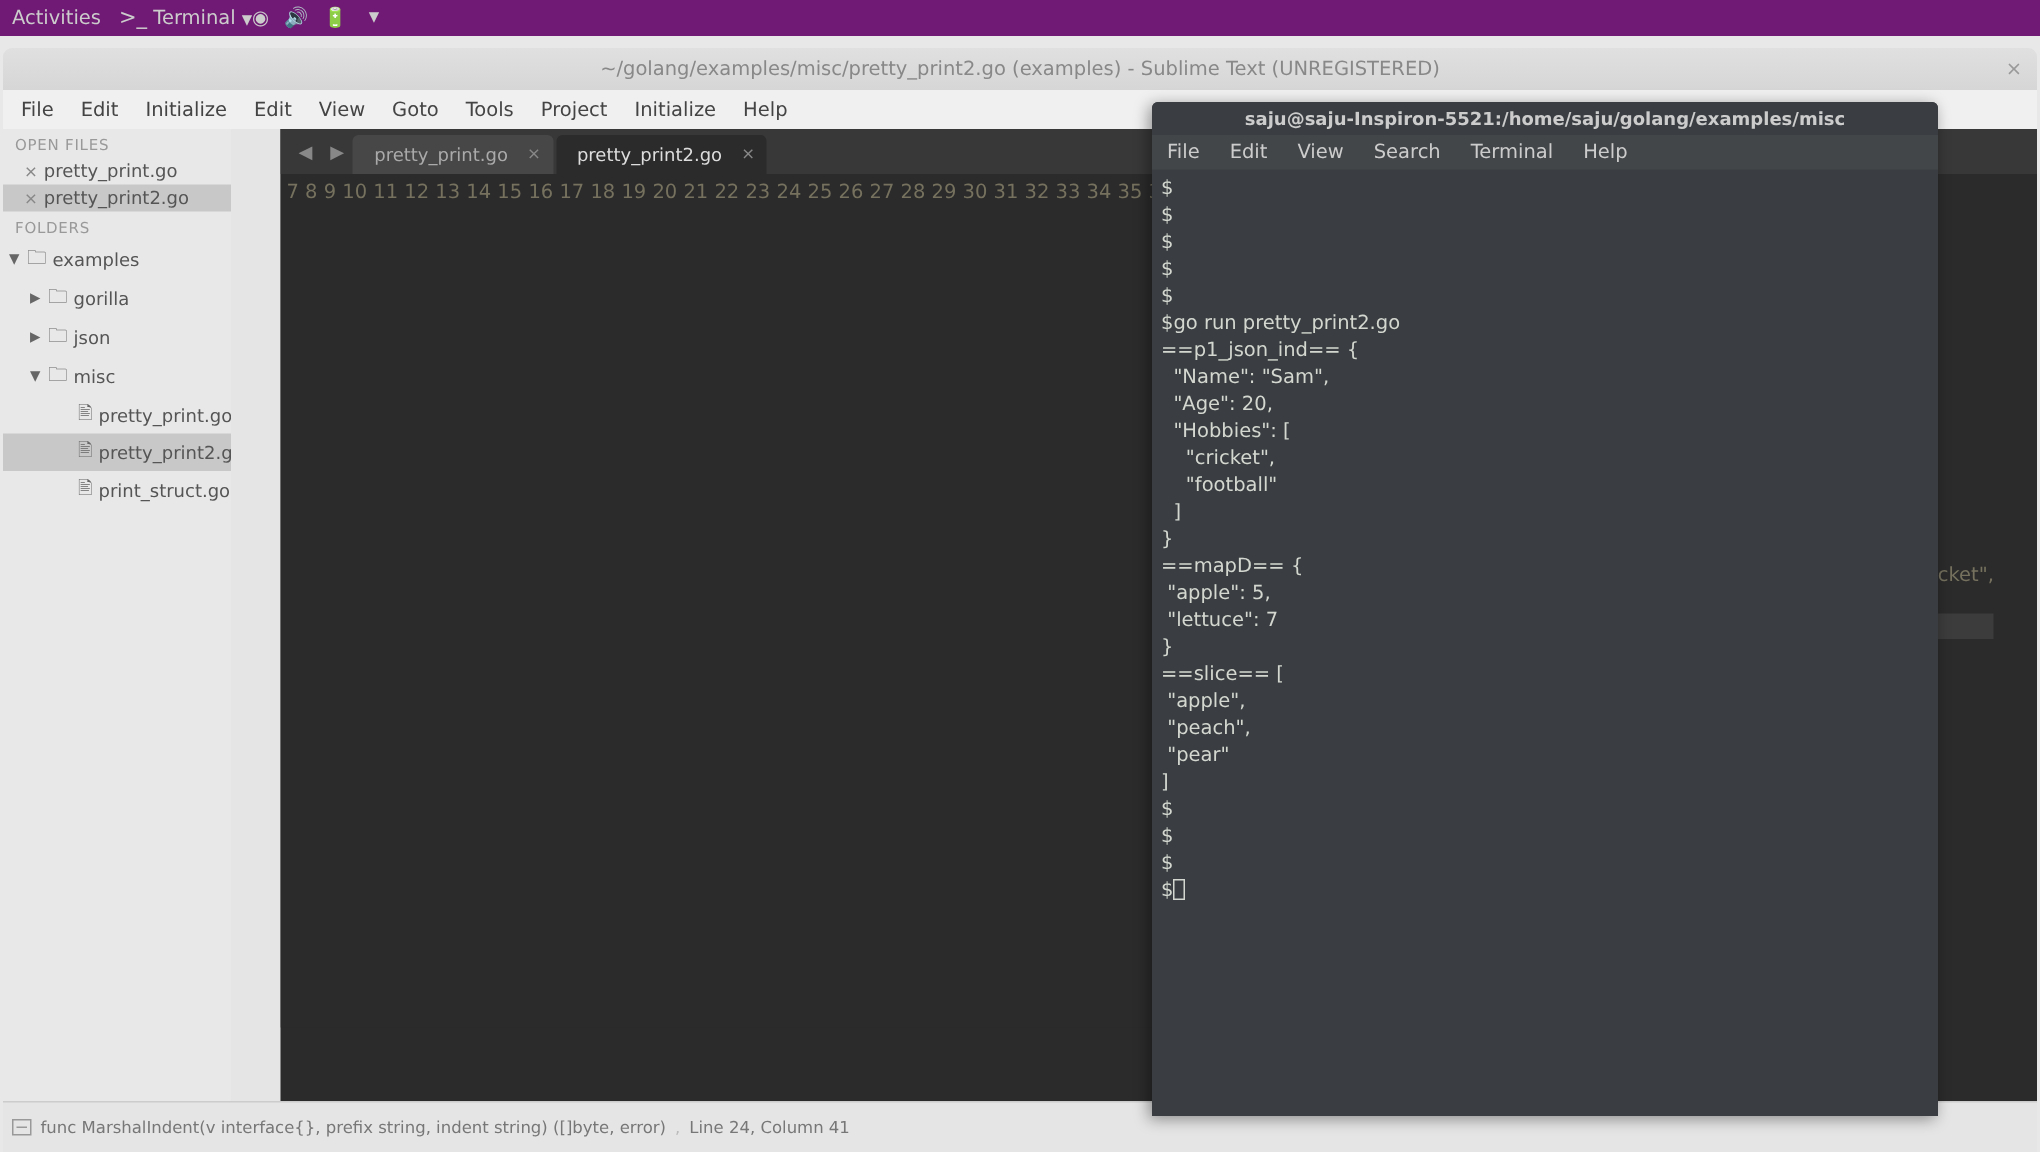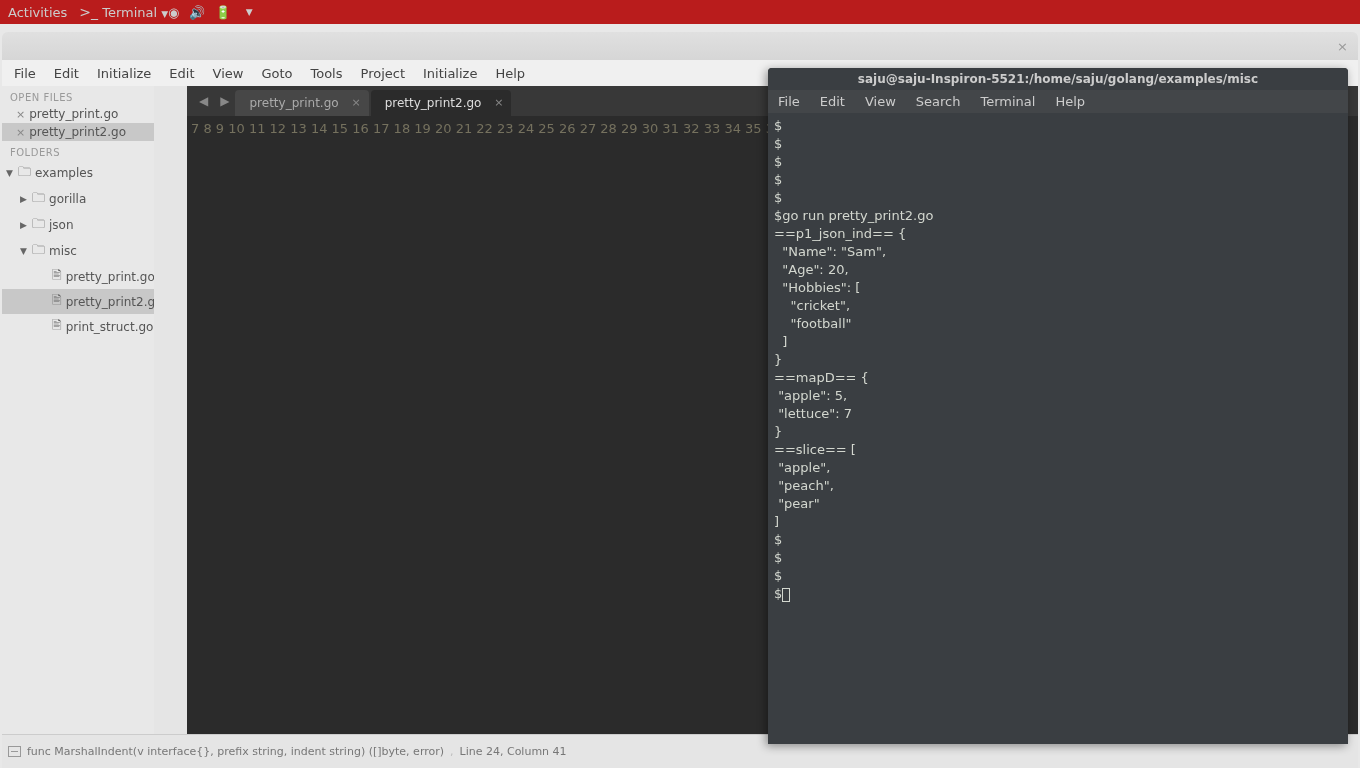"Activities" .top-panel { background: #b91c1c -> #701a75 }
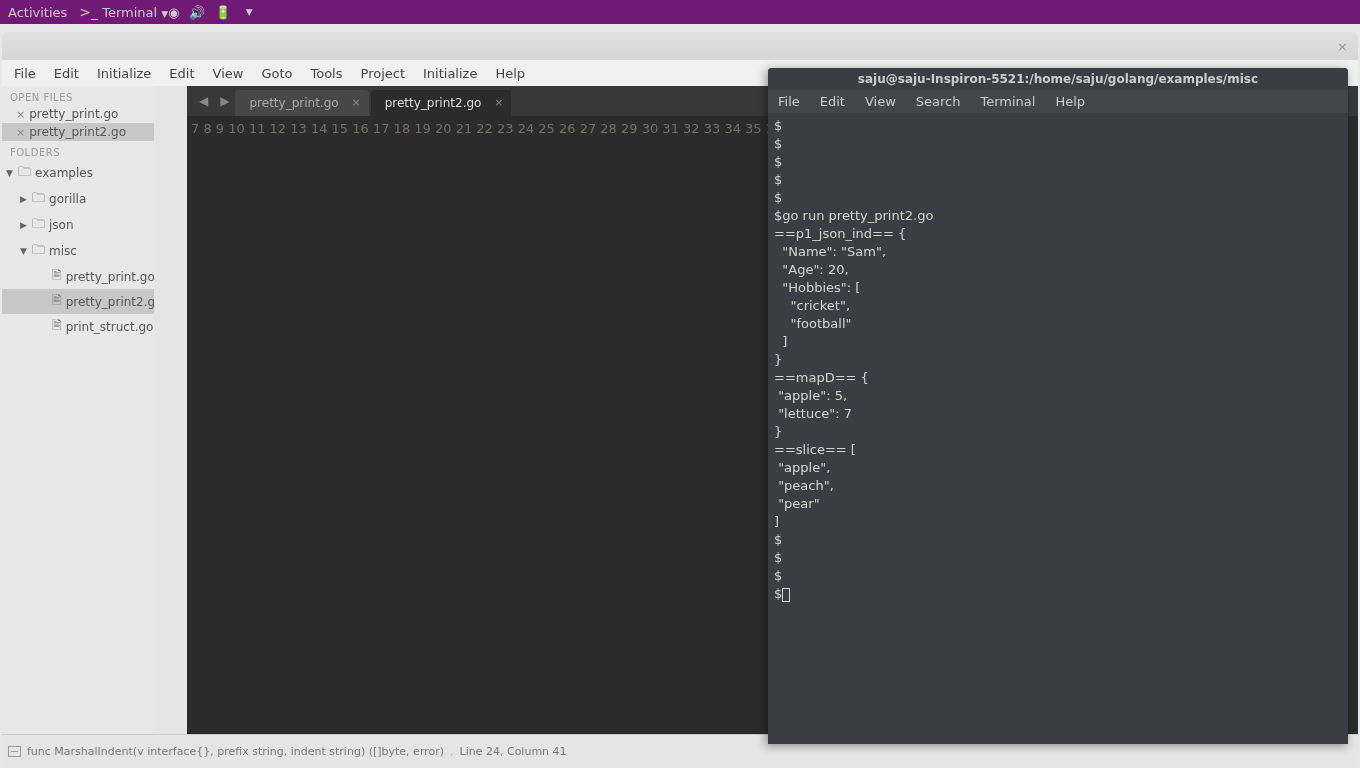"~/golang/examples/misc/pretty_print2.go" span { html: none -> <span>~/golang/examples/misc/pretty_print2.go (examples) - Sublime Text (UNREGISTERED)</span> }
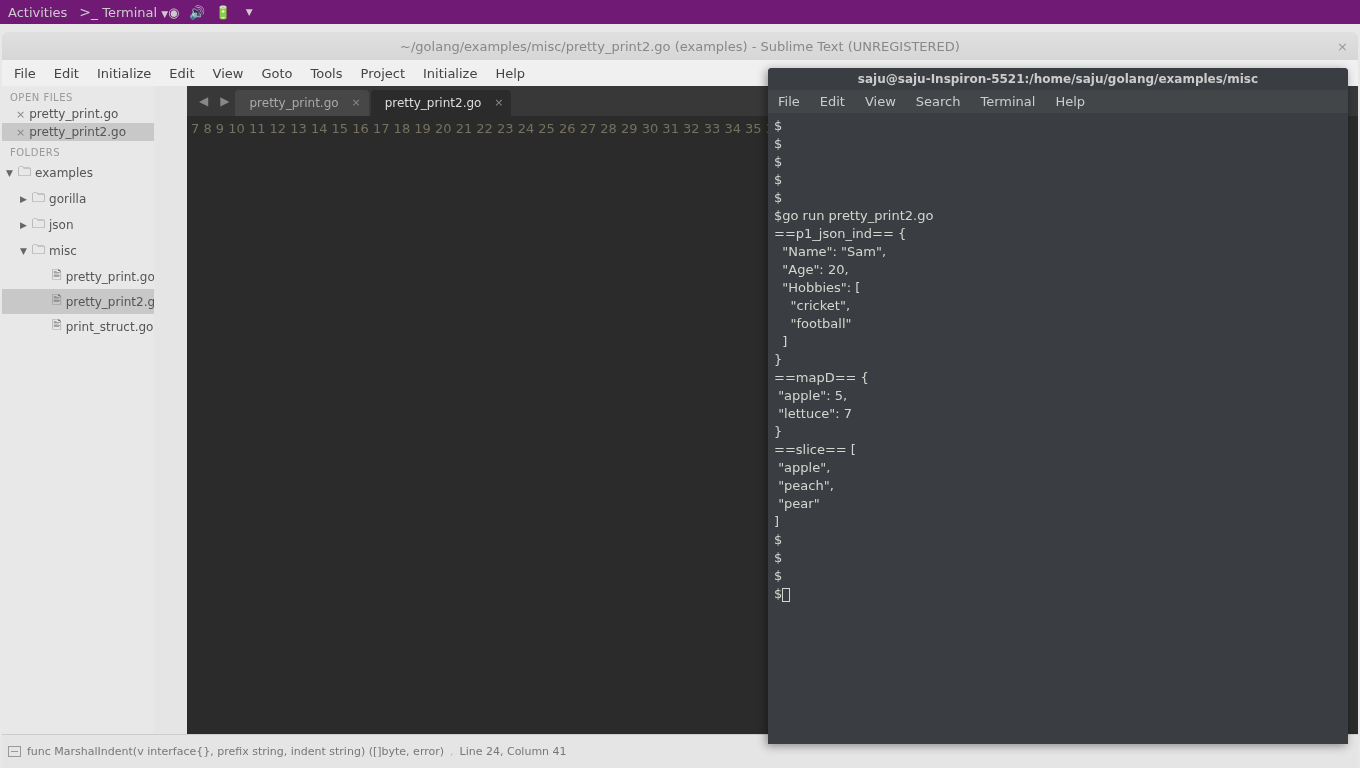"saju@saju-Inspiron-5521:/home/saju/golan" .terminal { width: 580px -> 524px }
